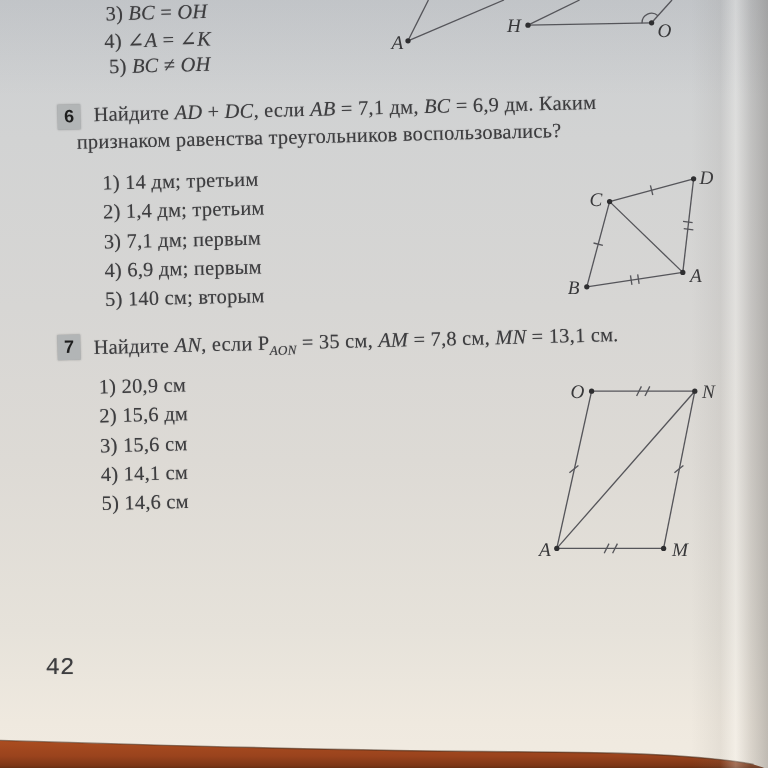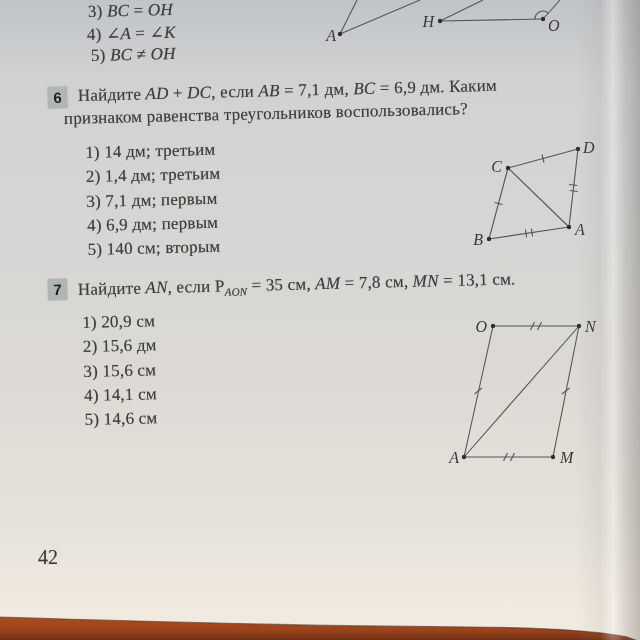"42" .pagenum { font-family: none -> Liberation Mono, monospace }
